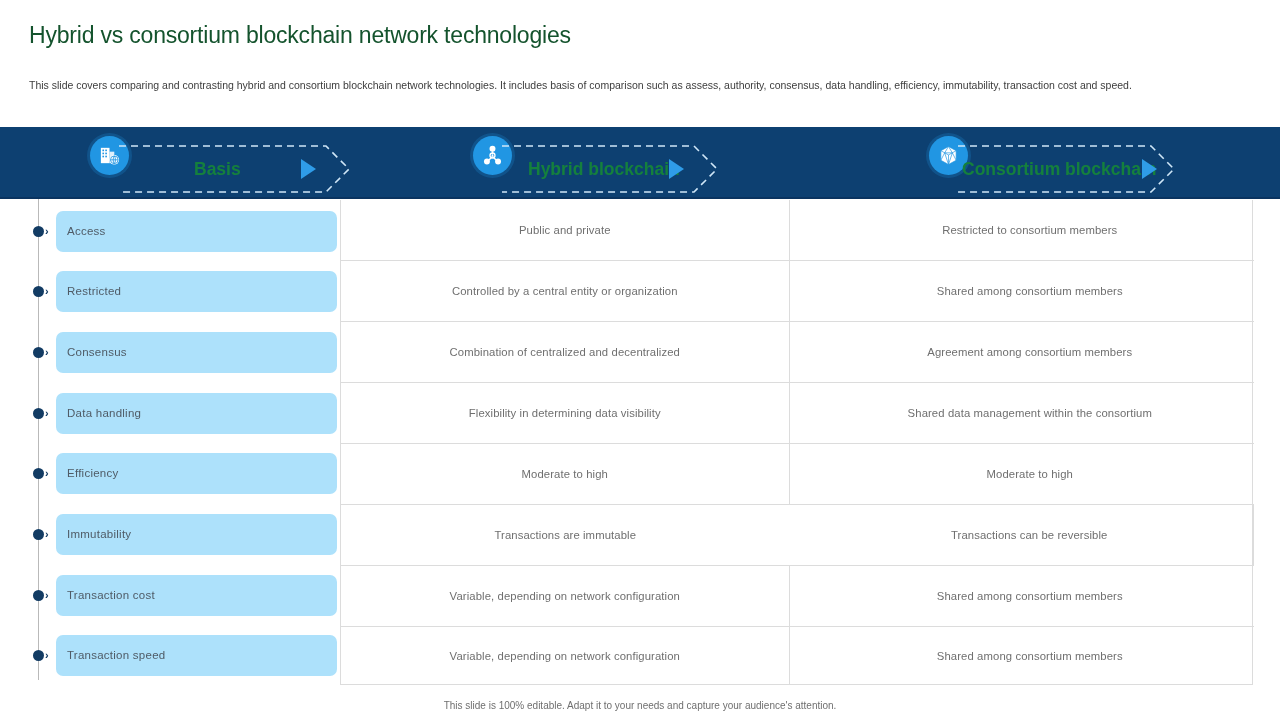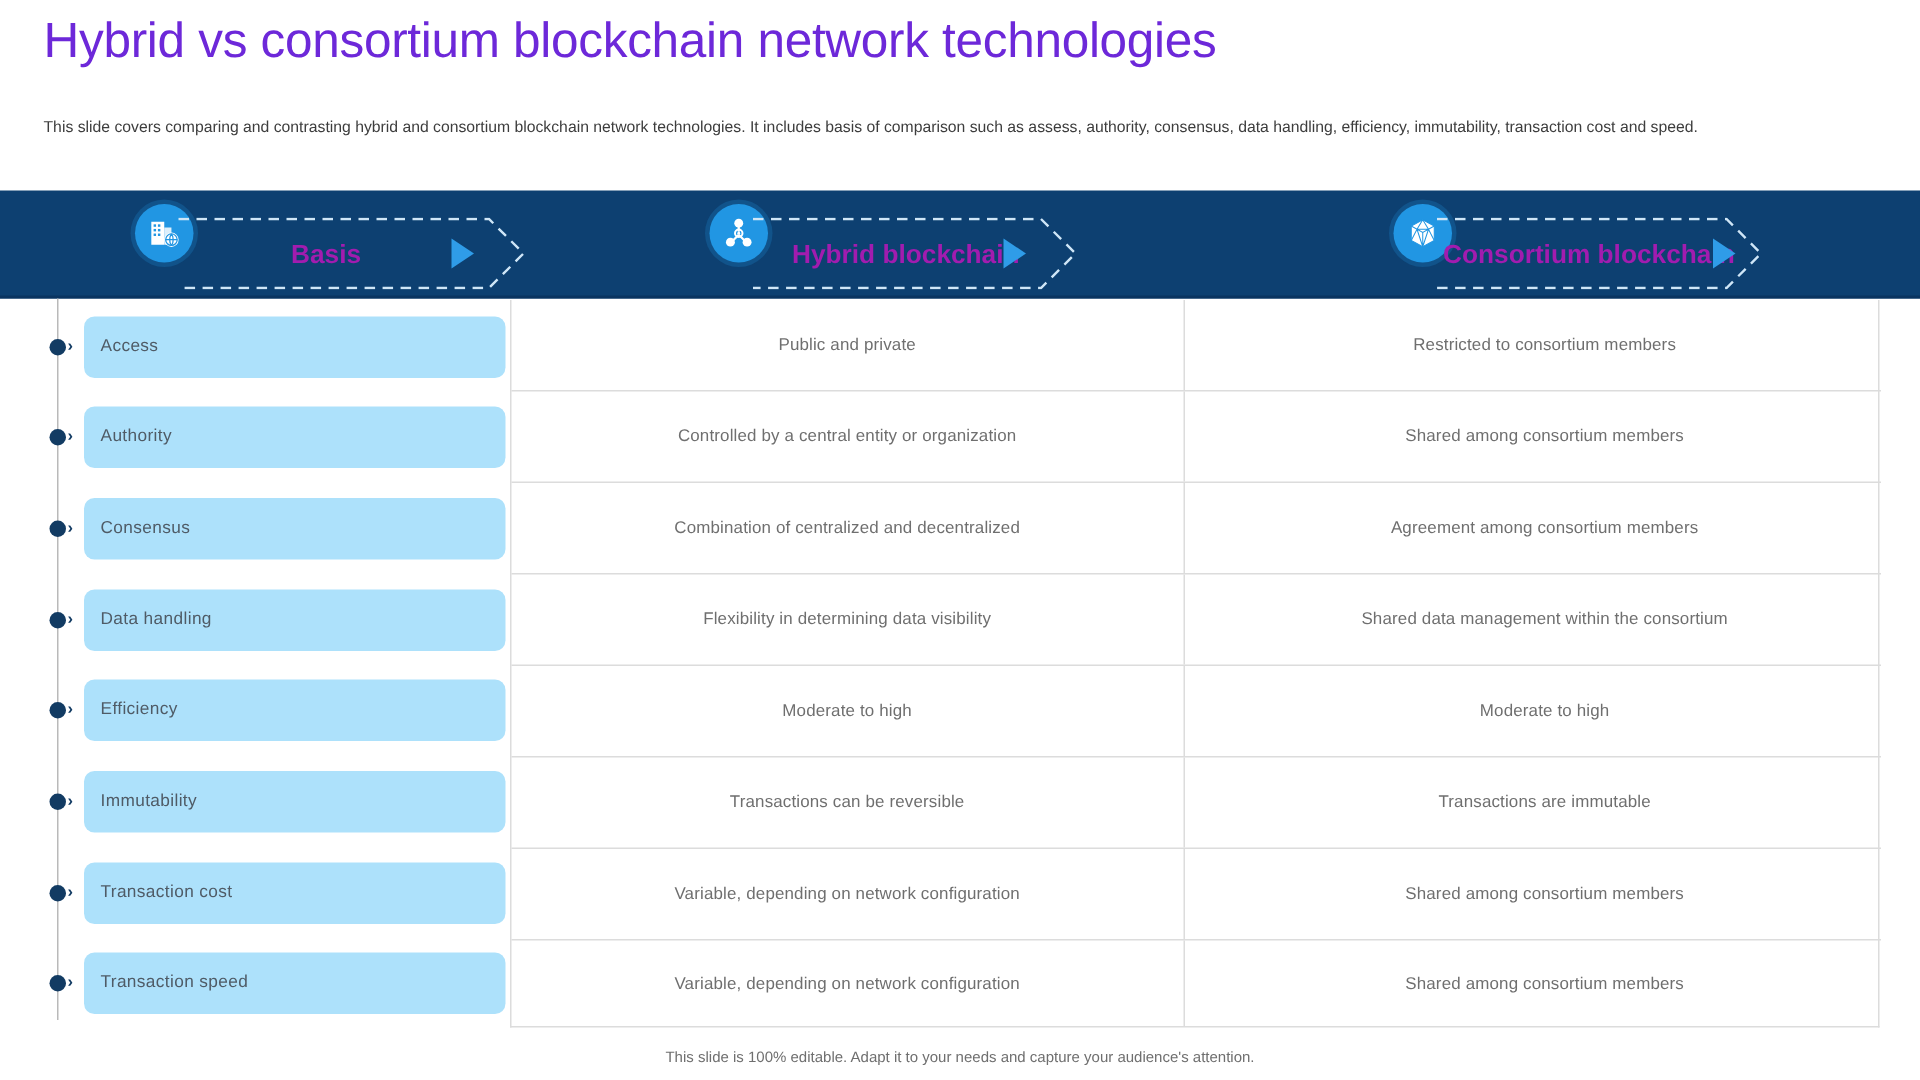"Hybrid vs consortium blockchain network" .title { color: #6d28d9 -> #14532d; font-size: 33px -> 23px; top: 8px -> 22px }
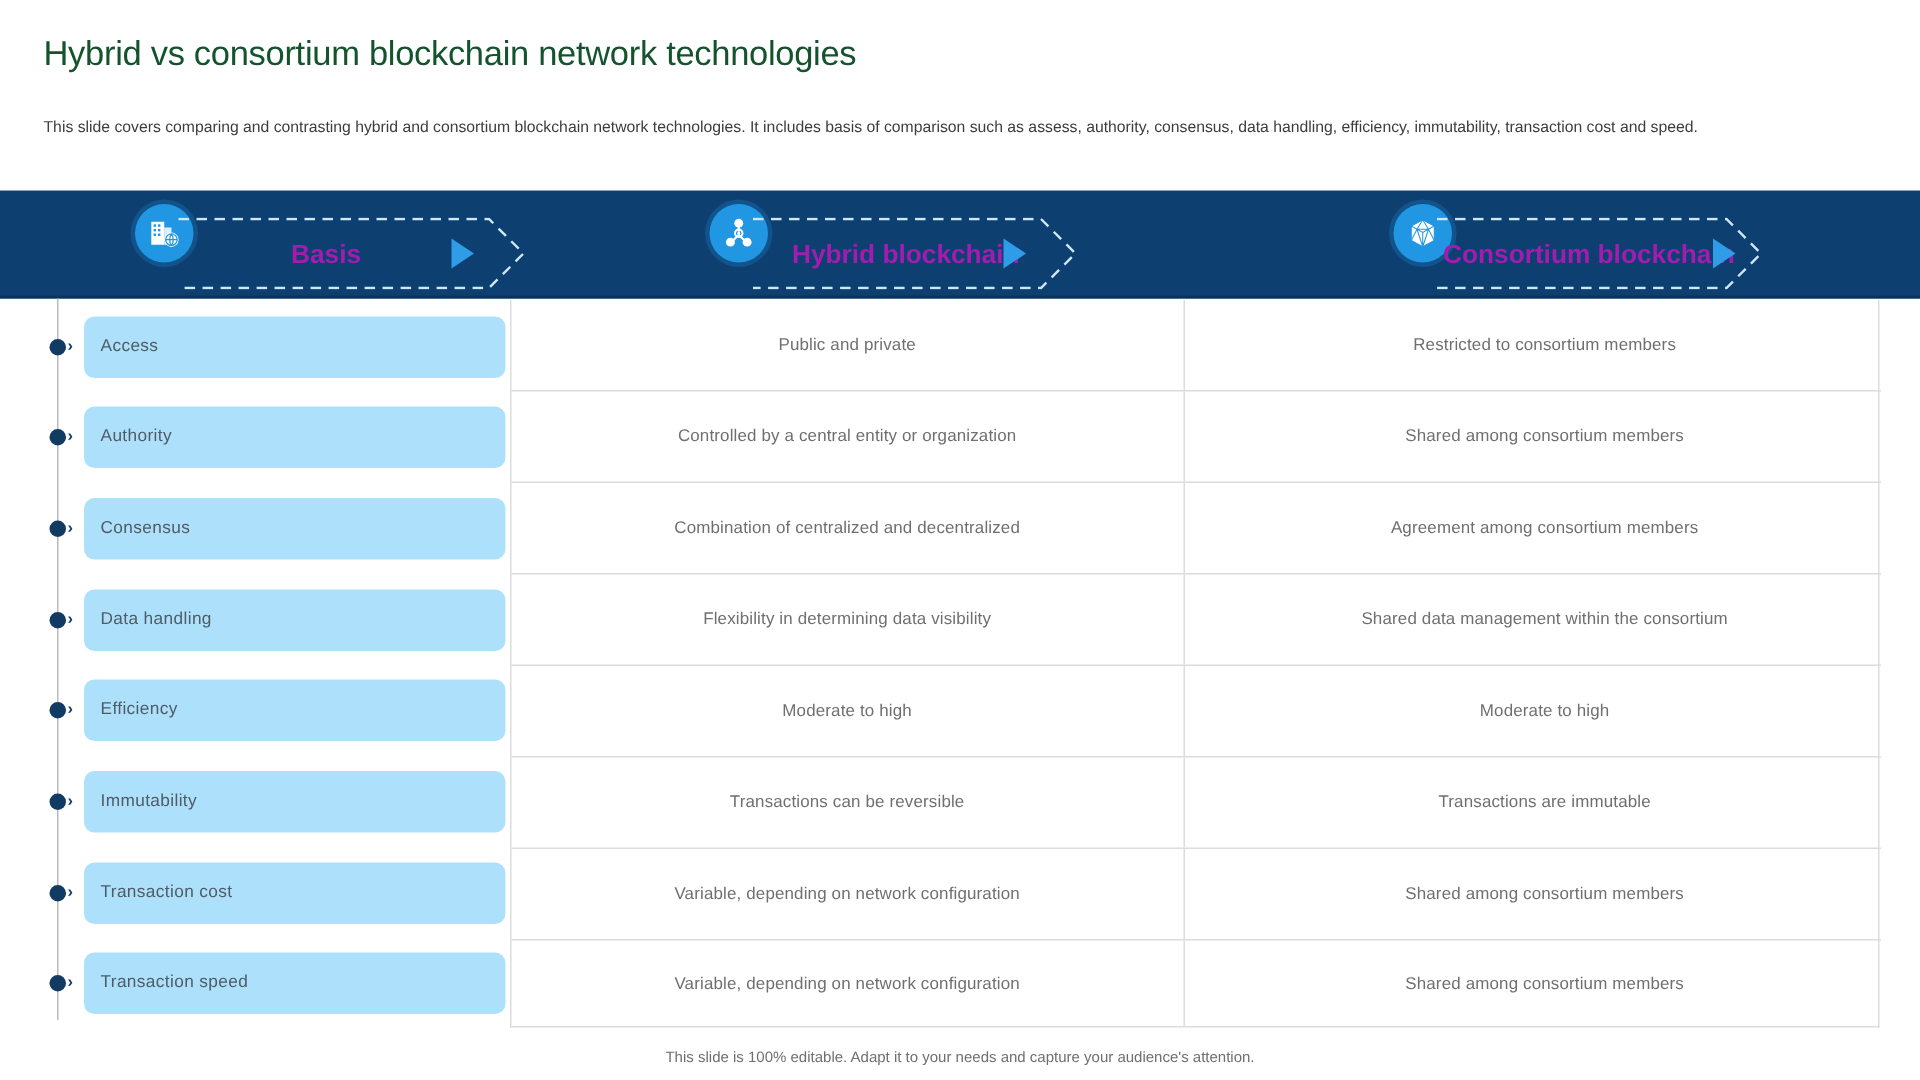"Basis" .banner .lbl { color: #a21caf -> #15803d }
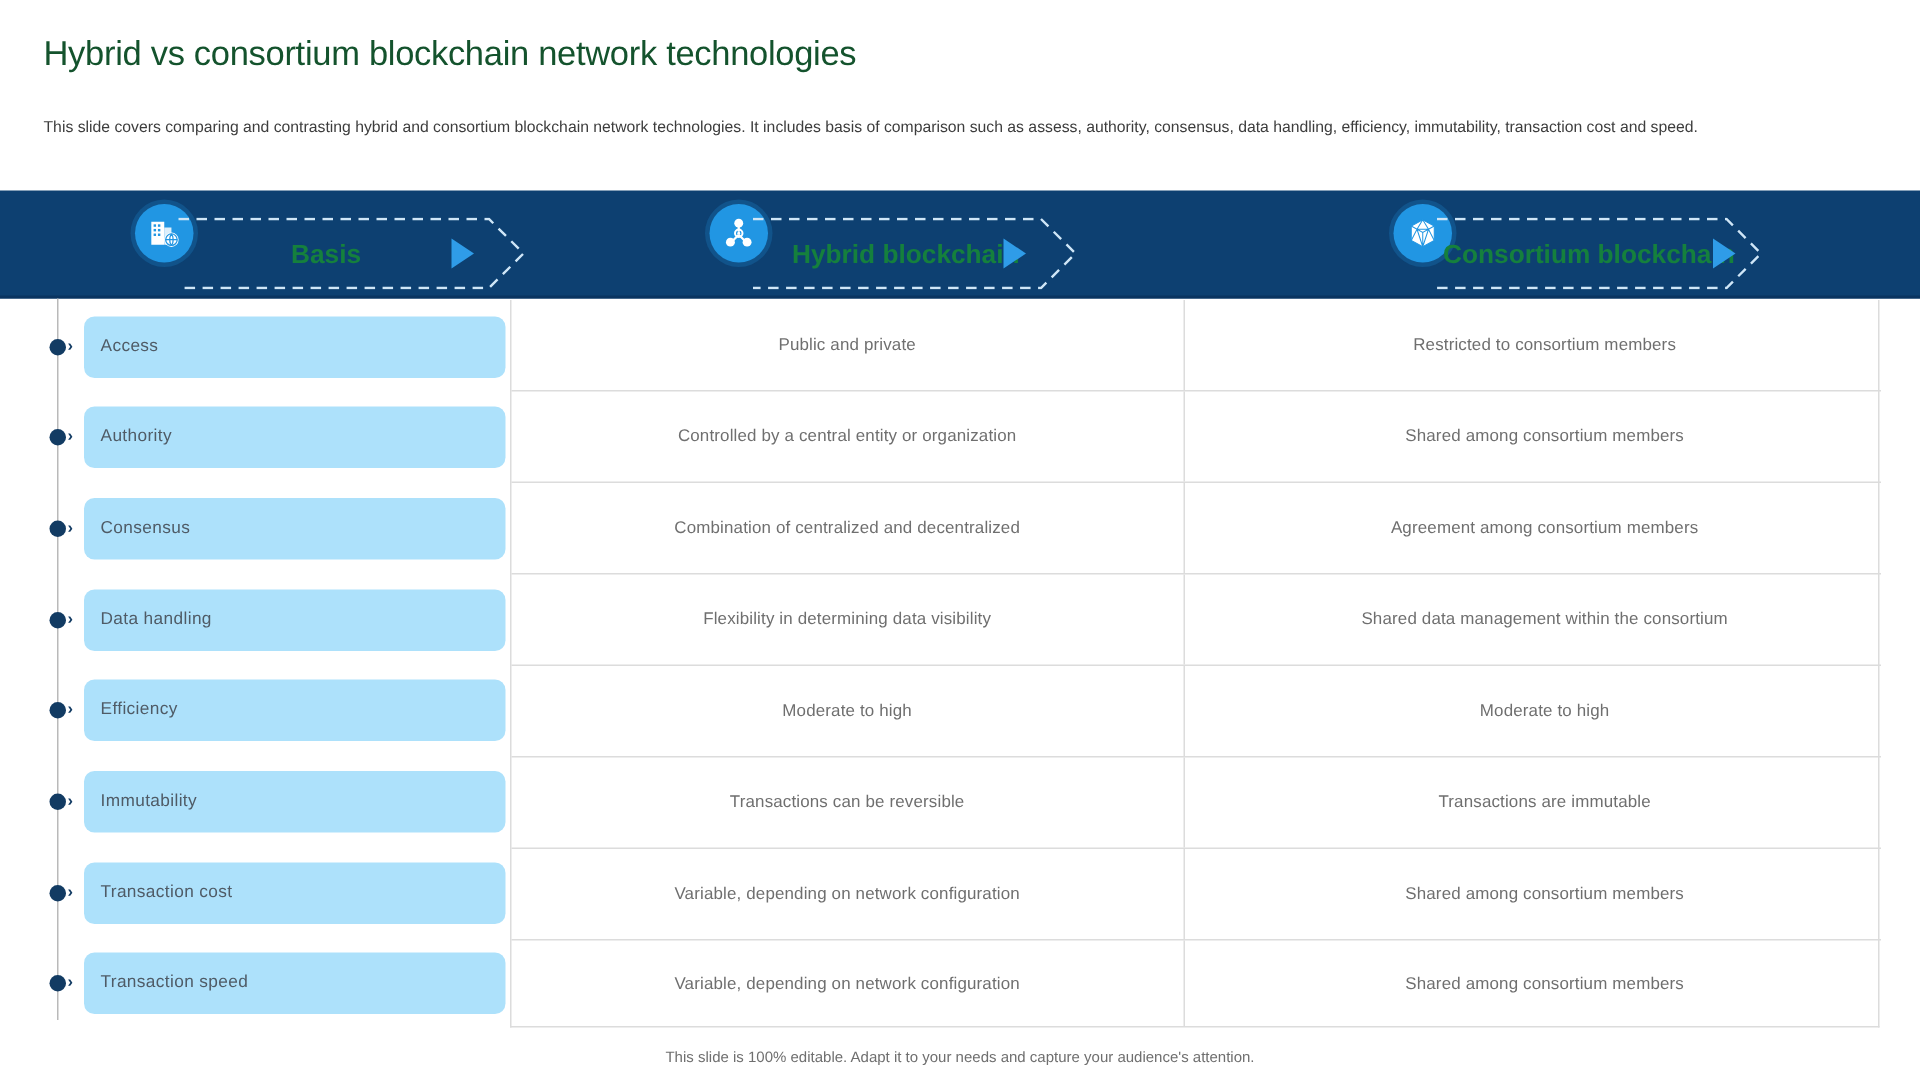"Authority" span { text: Authority -> Restricted }
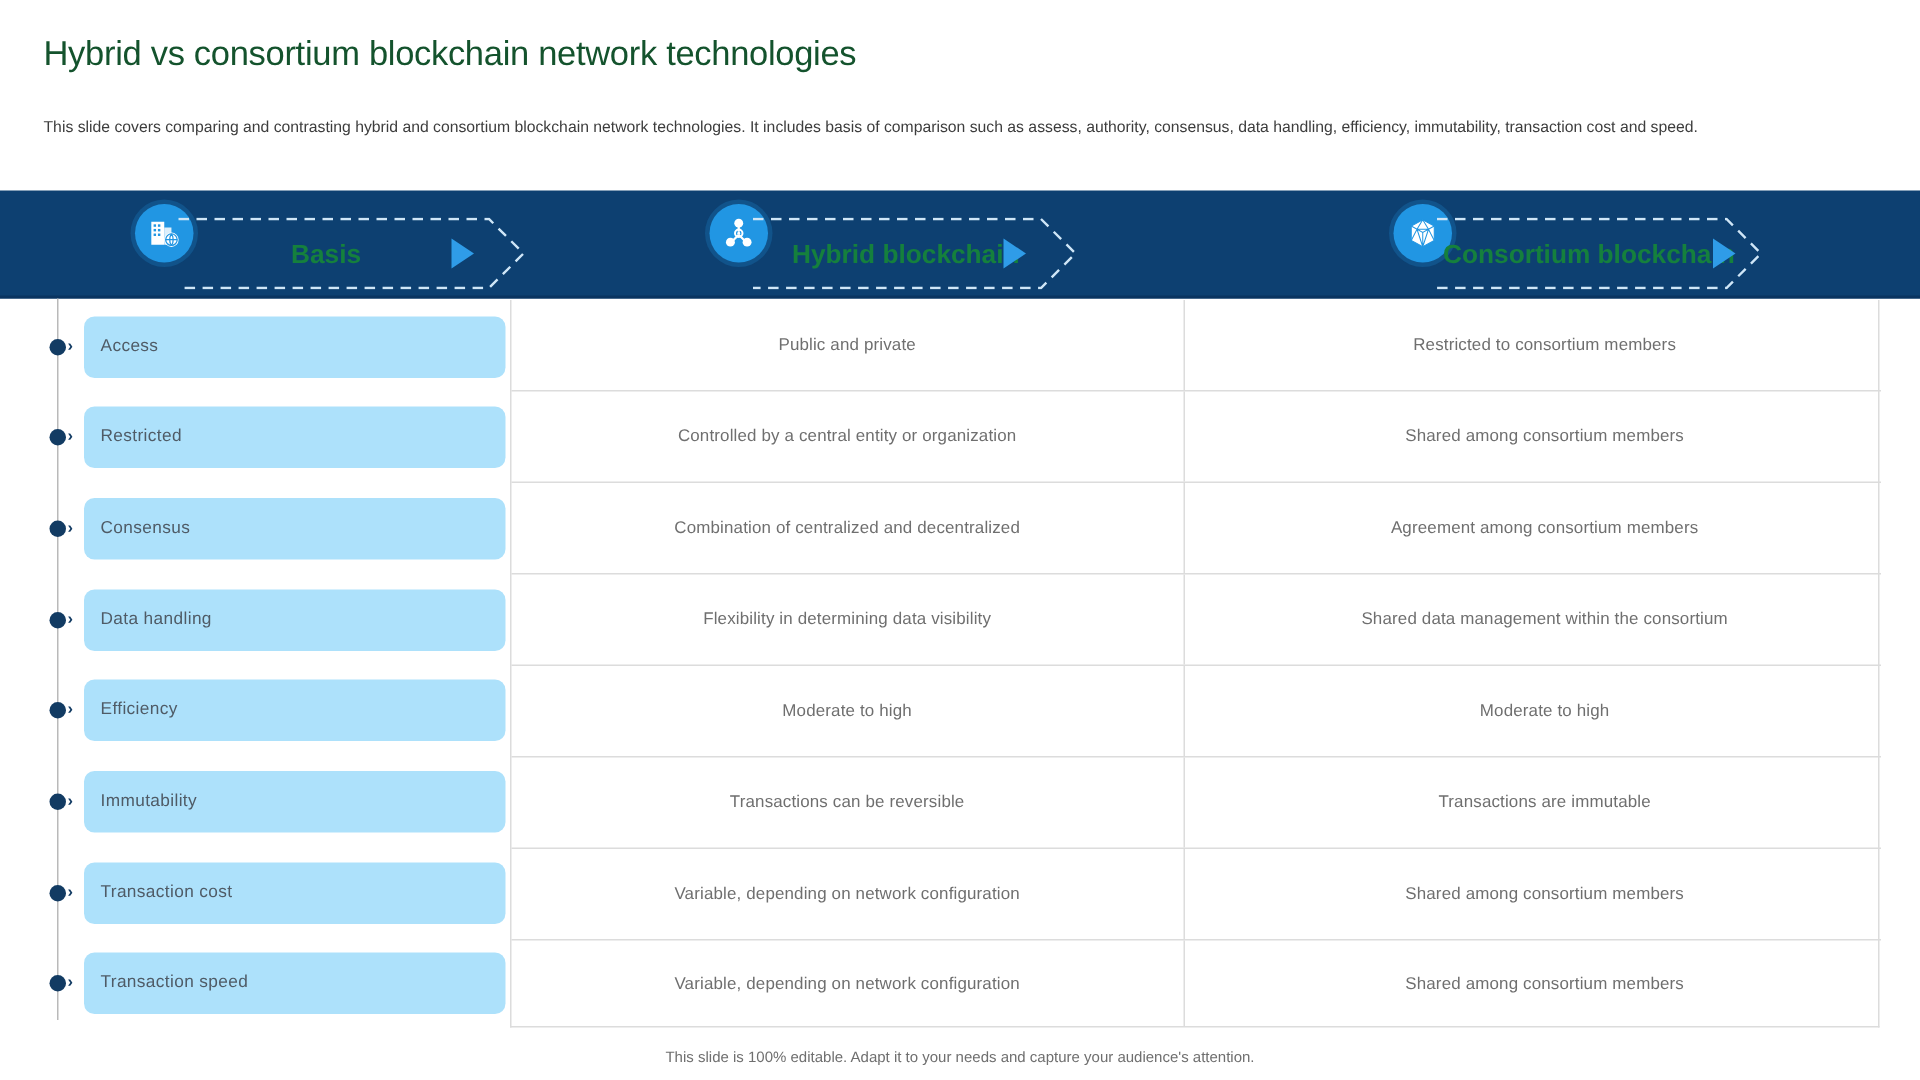"Transactions can be reversible" div.cell { order: before "Transactions are immutable" -> after "Transactions are immutable" }
